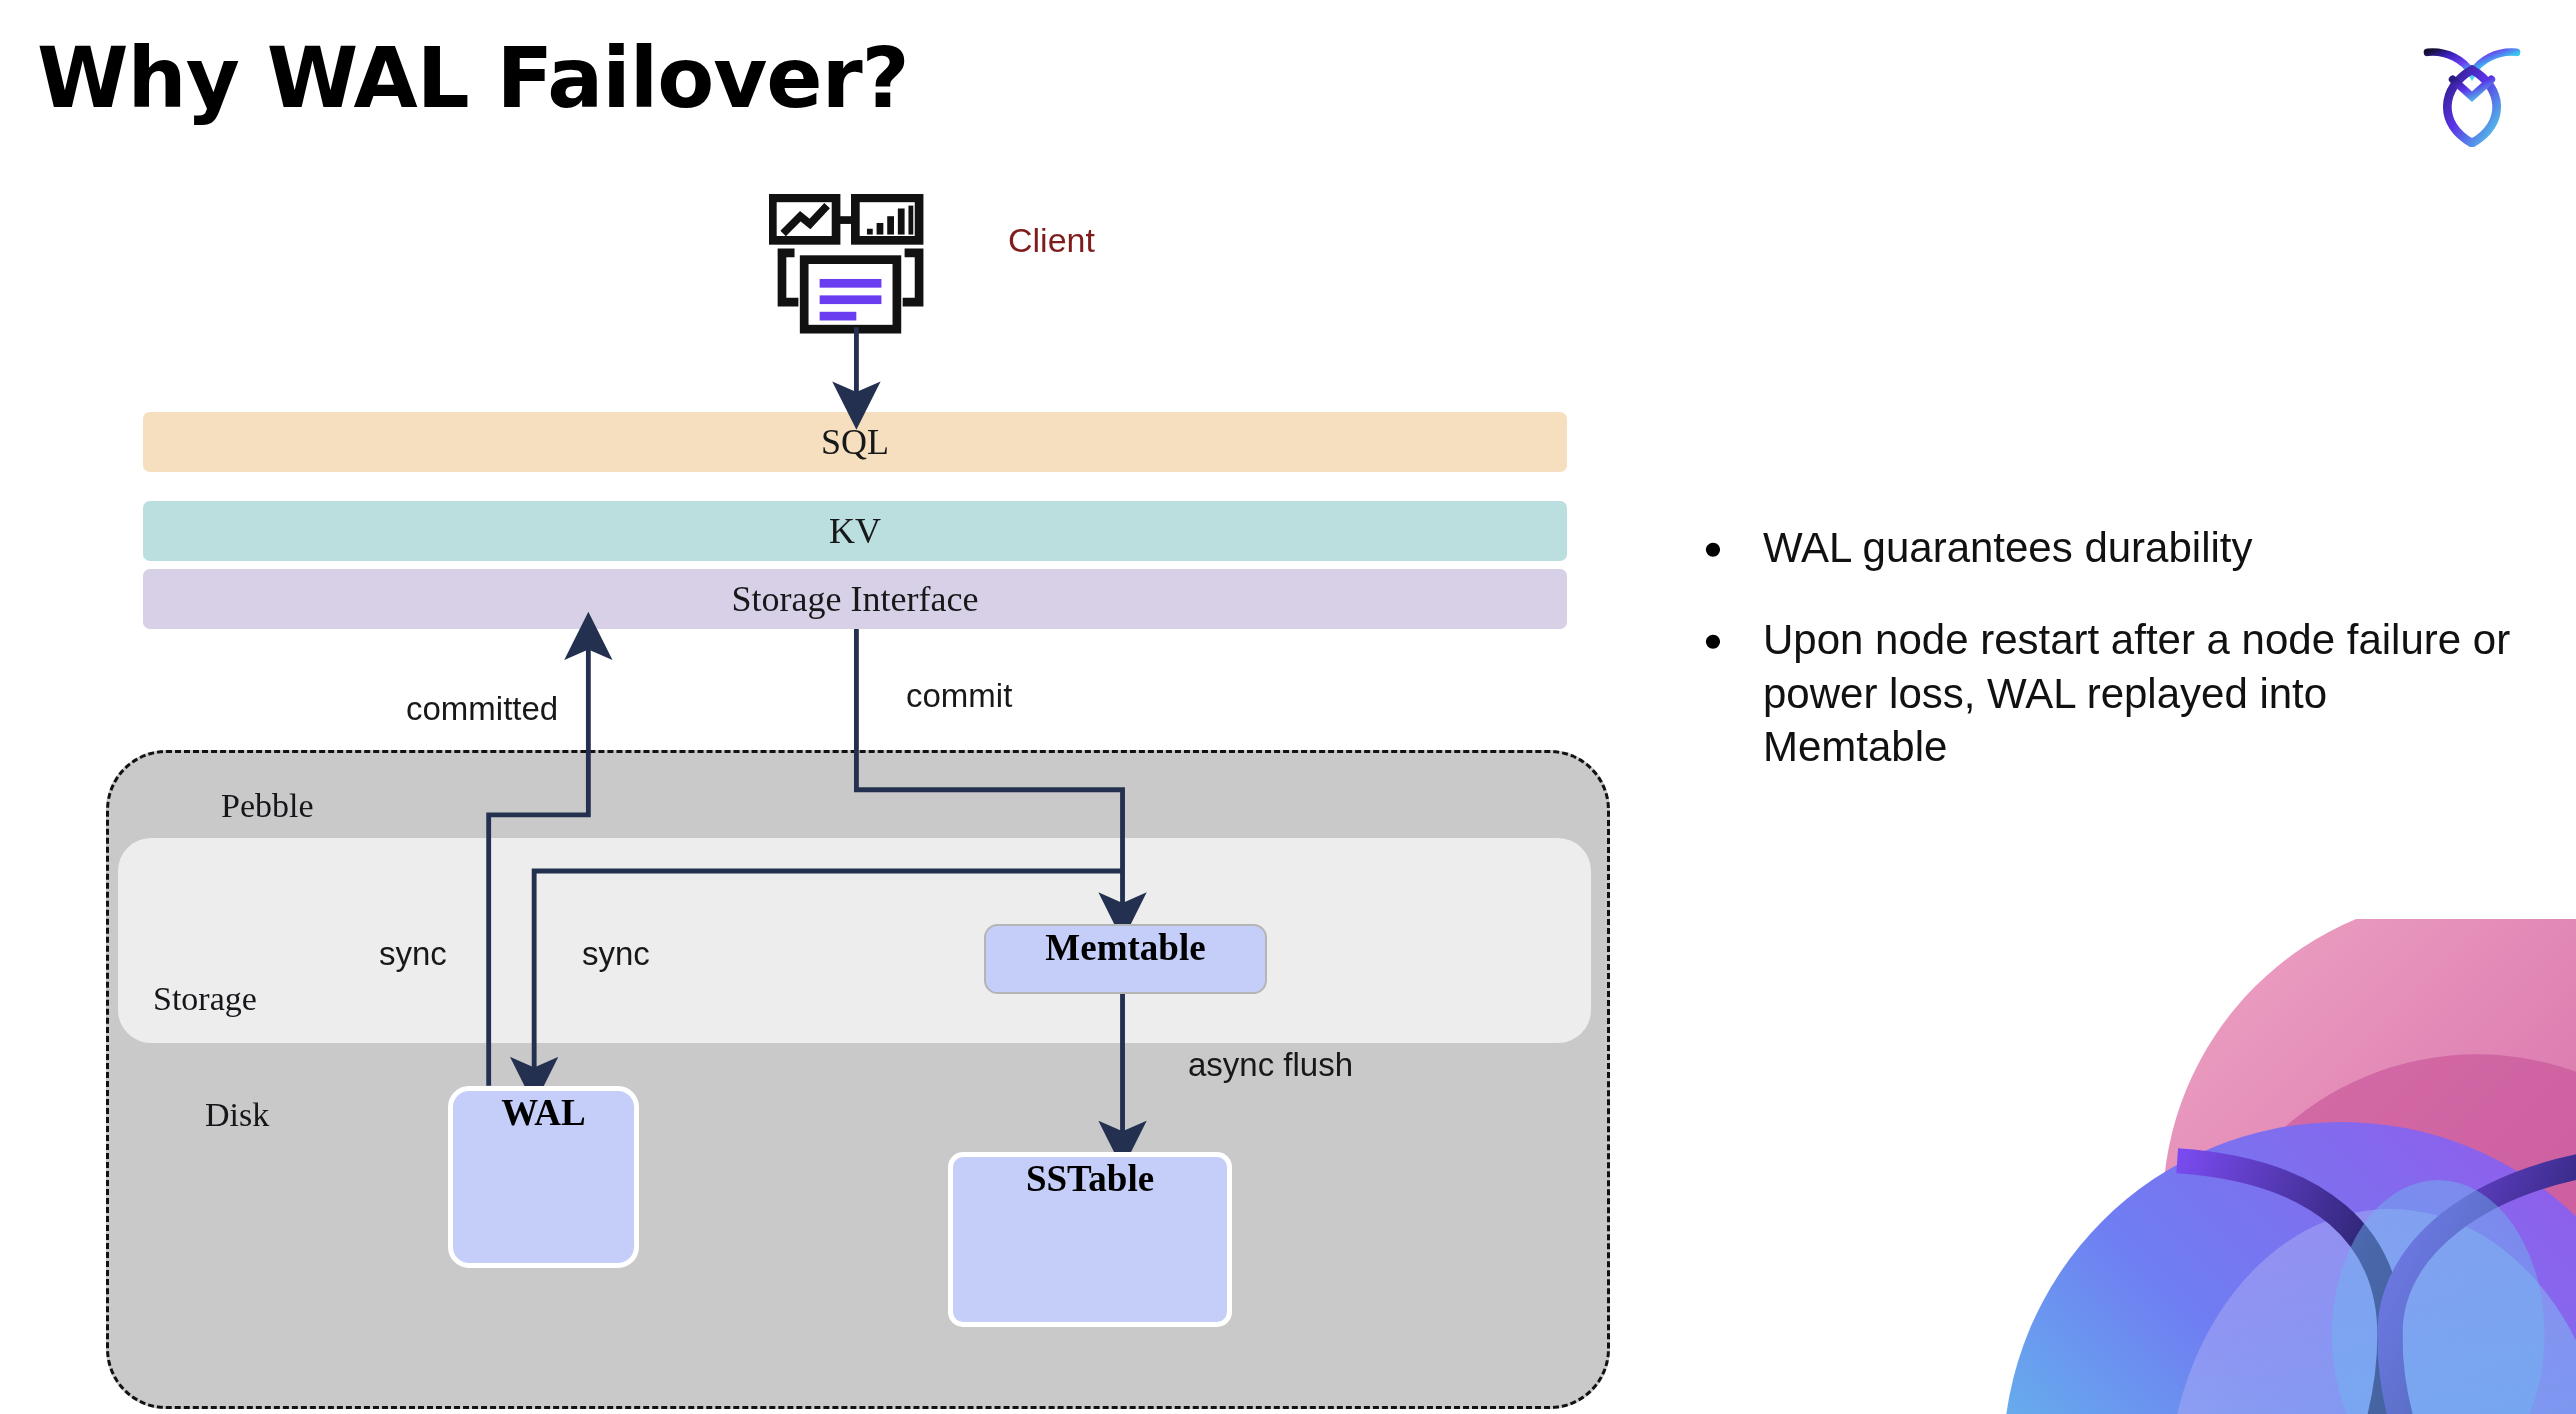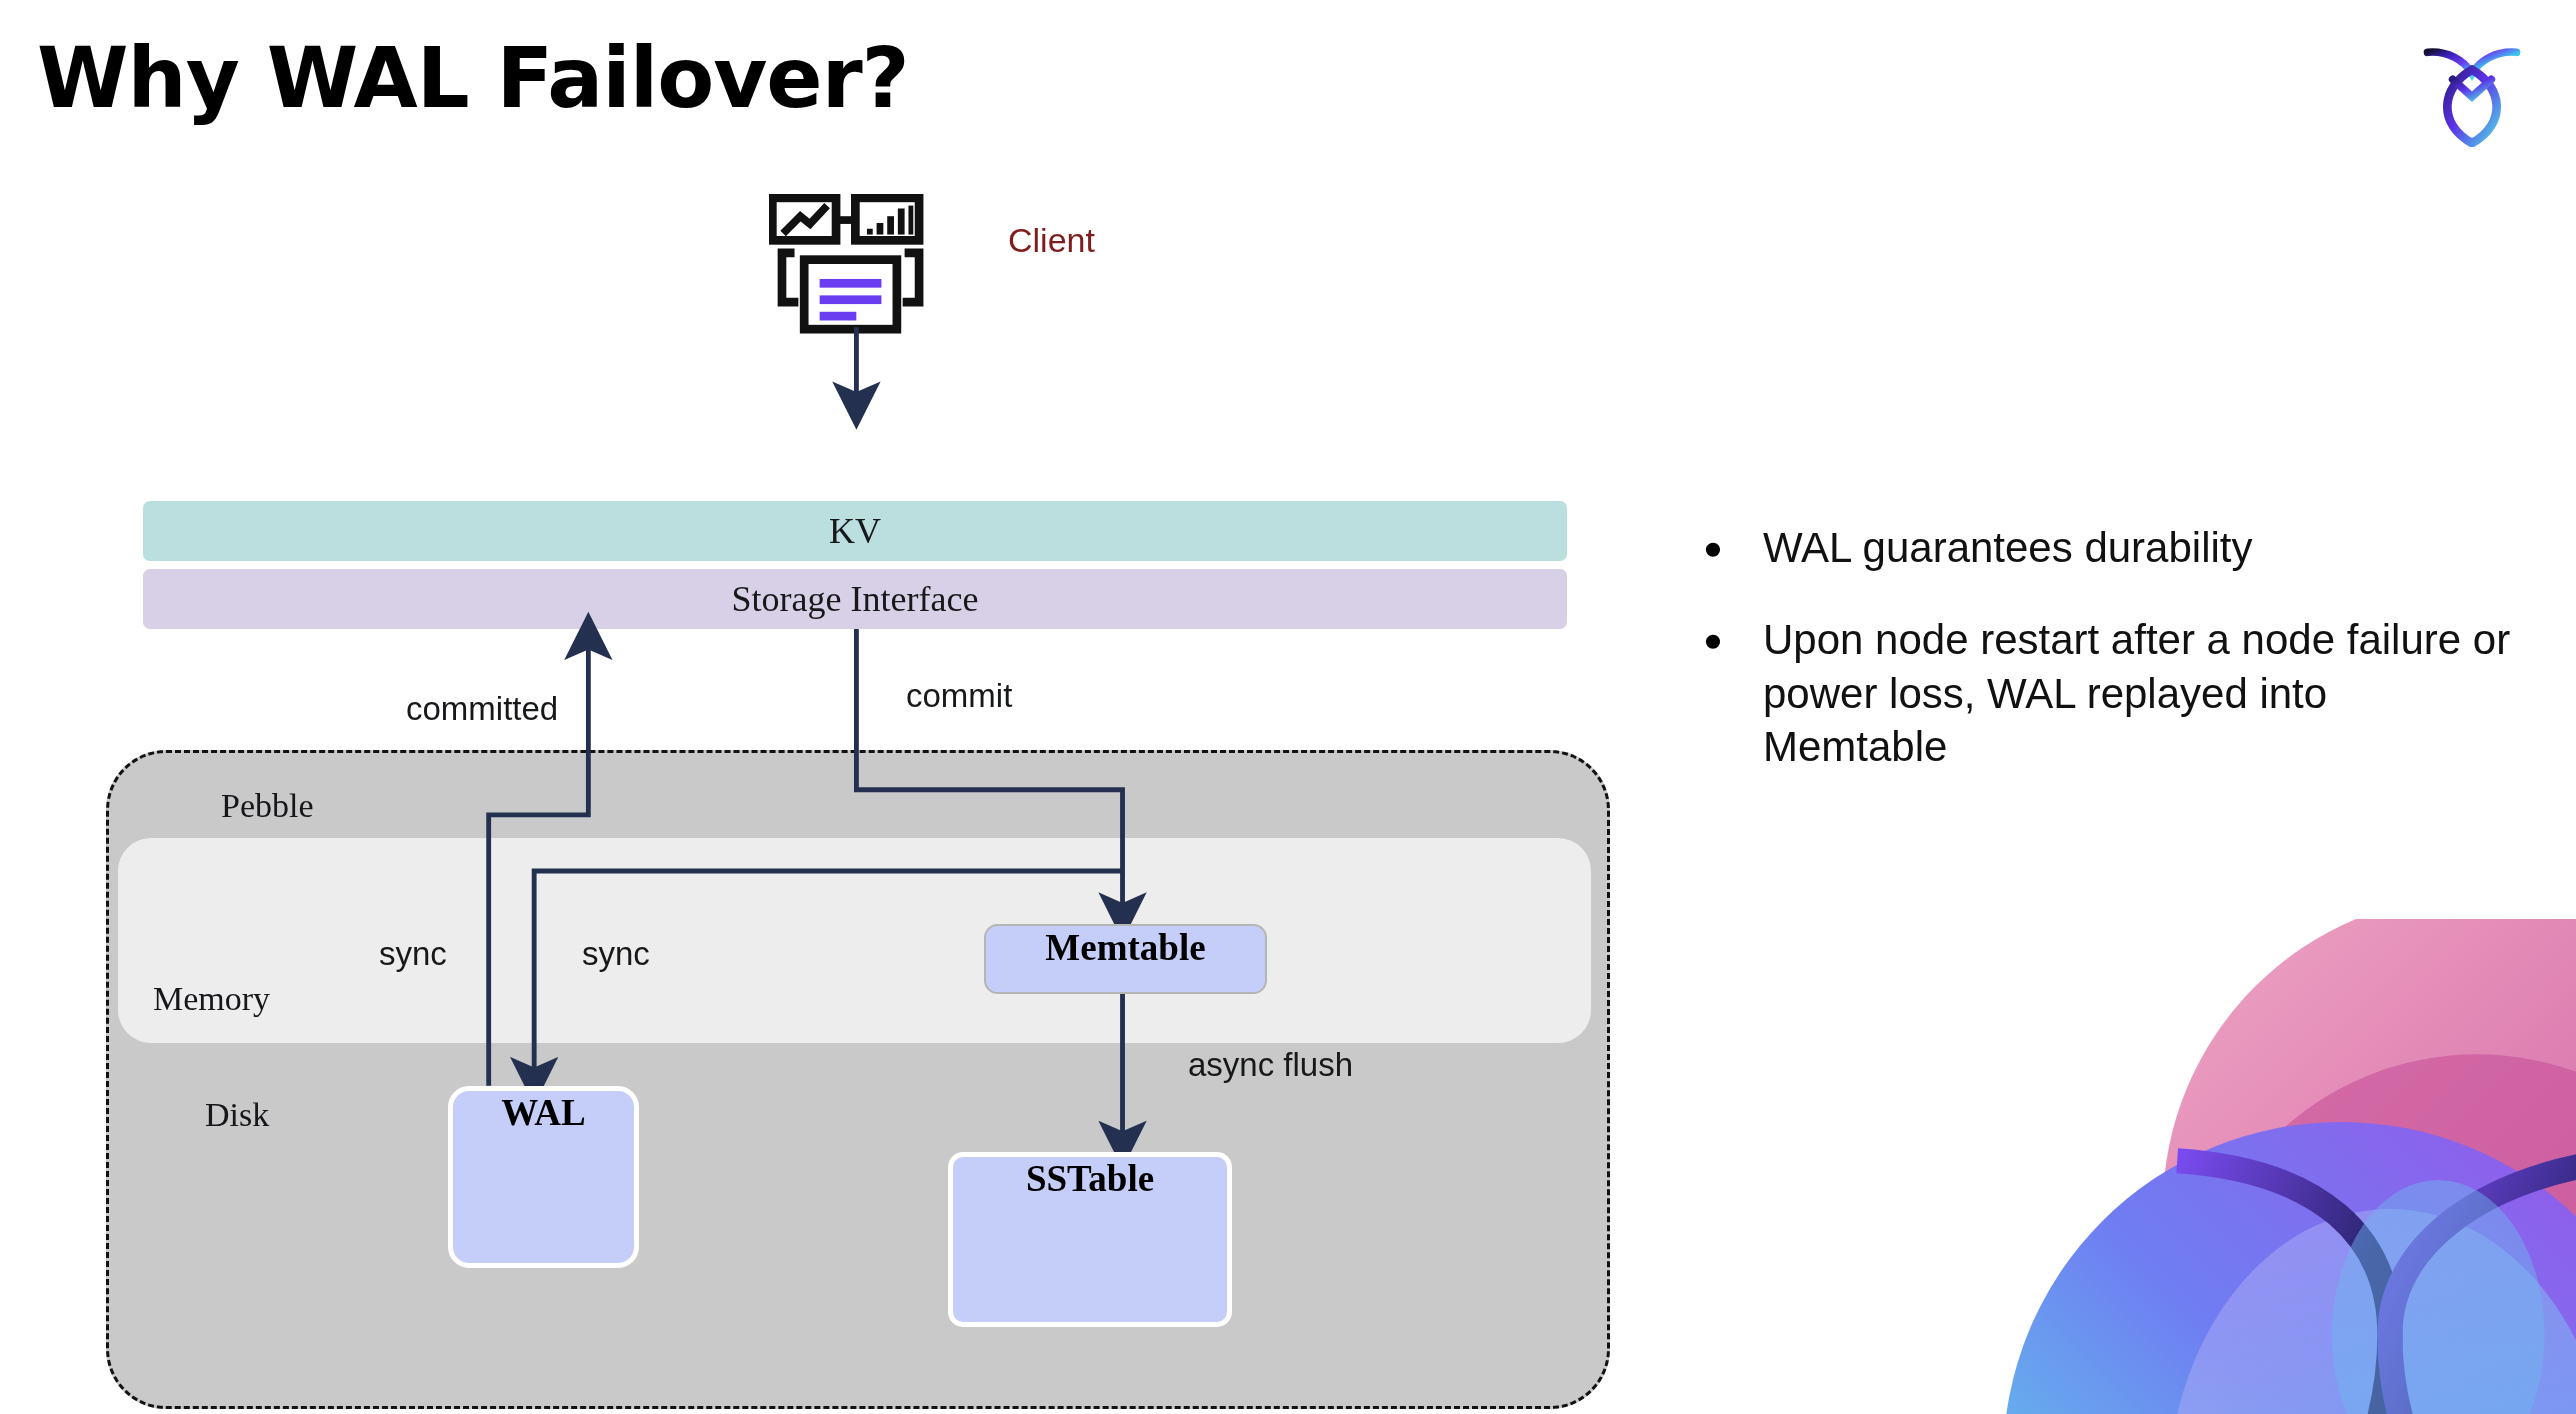"SQL" div.bar { html: none -> <div> <span>SQL</span> </div> }
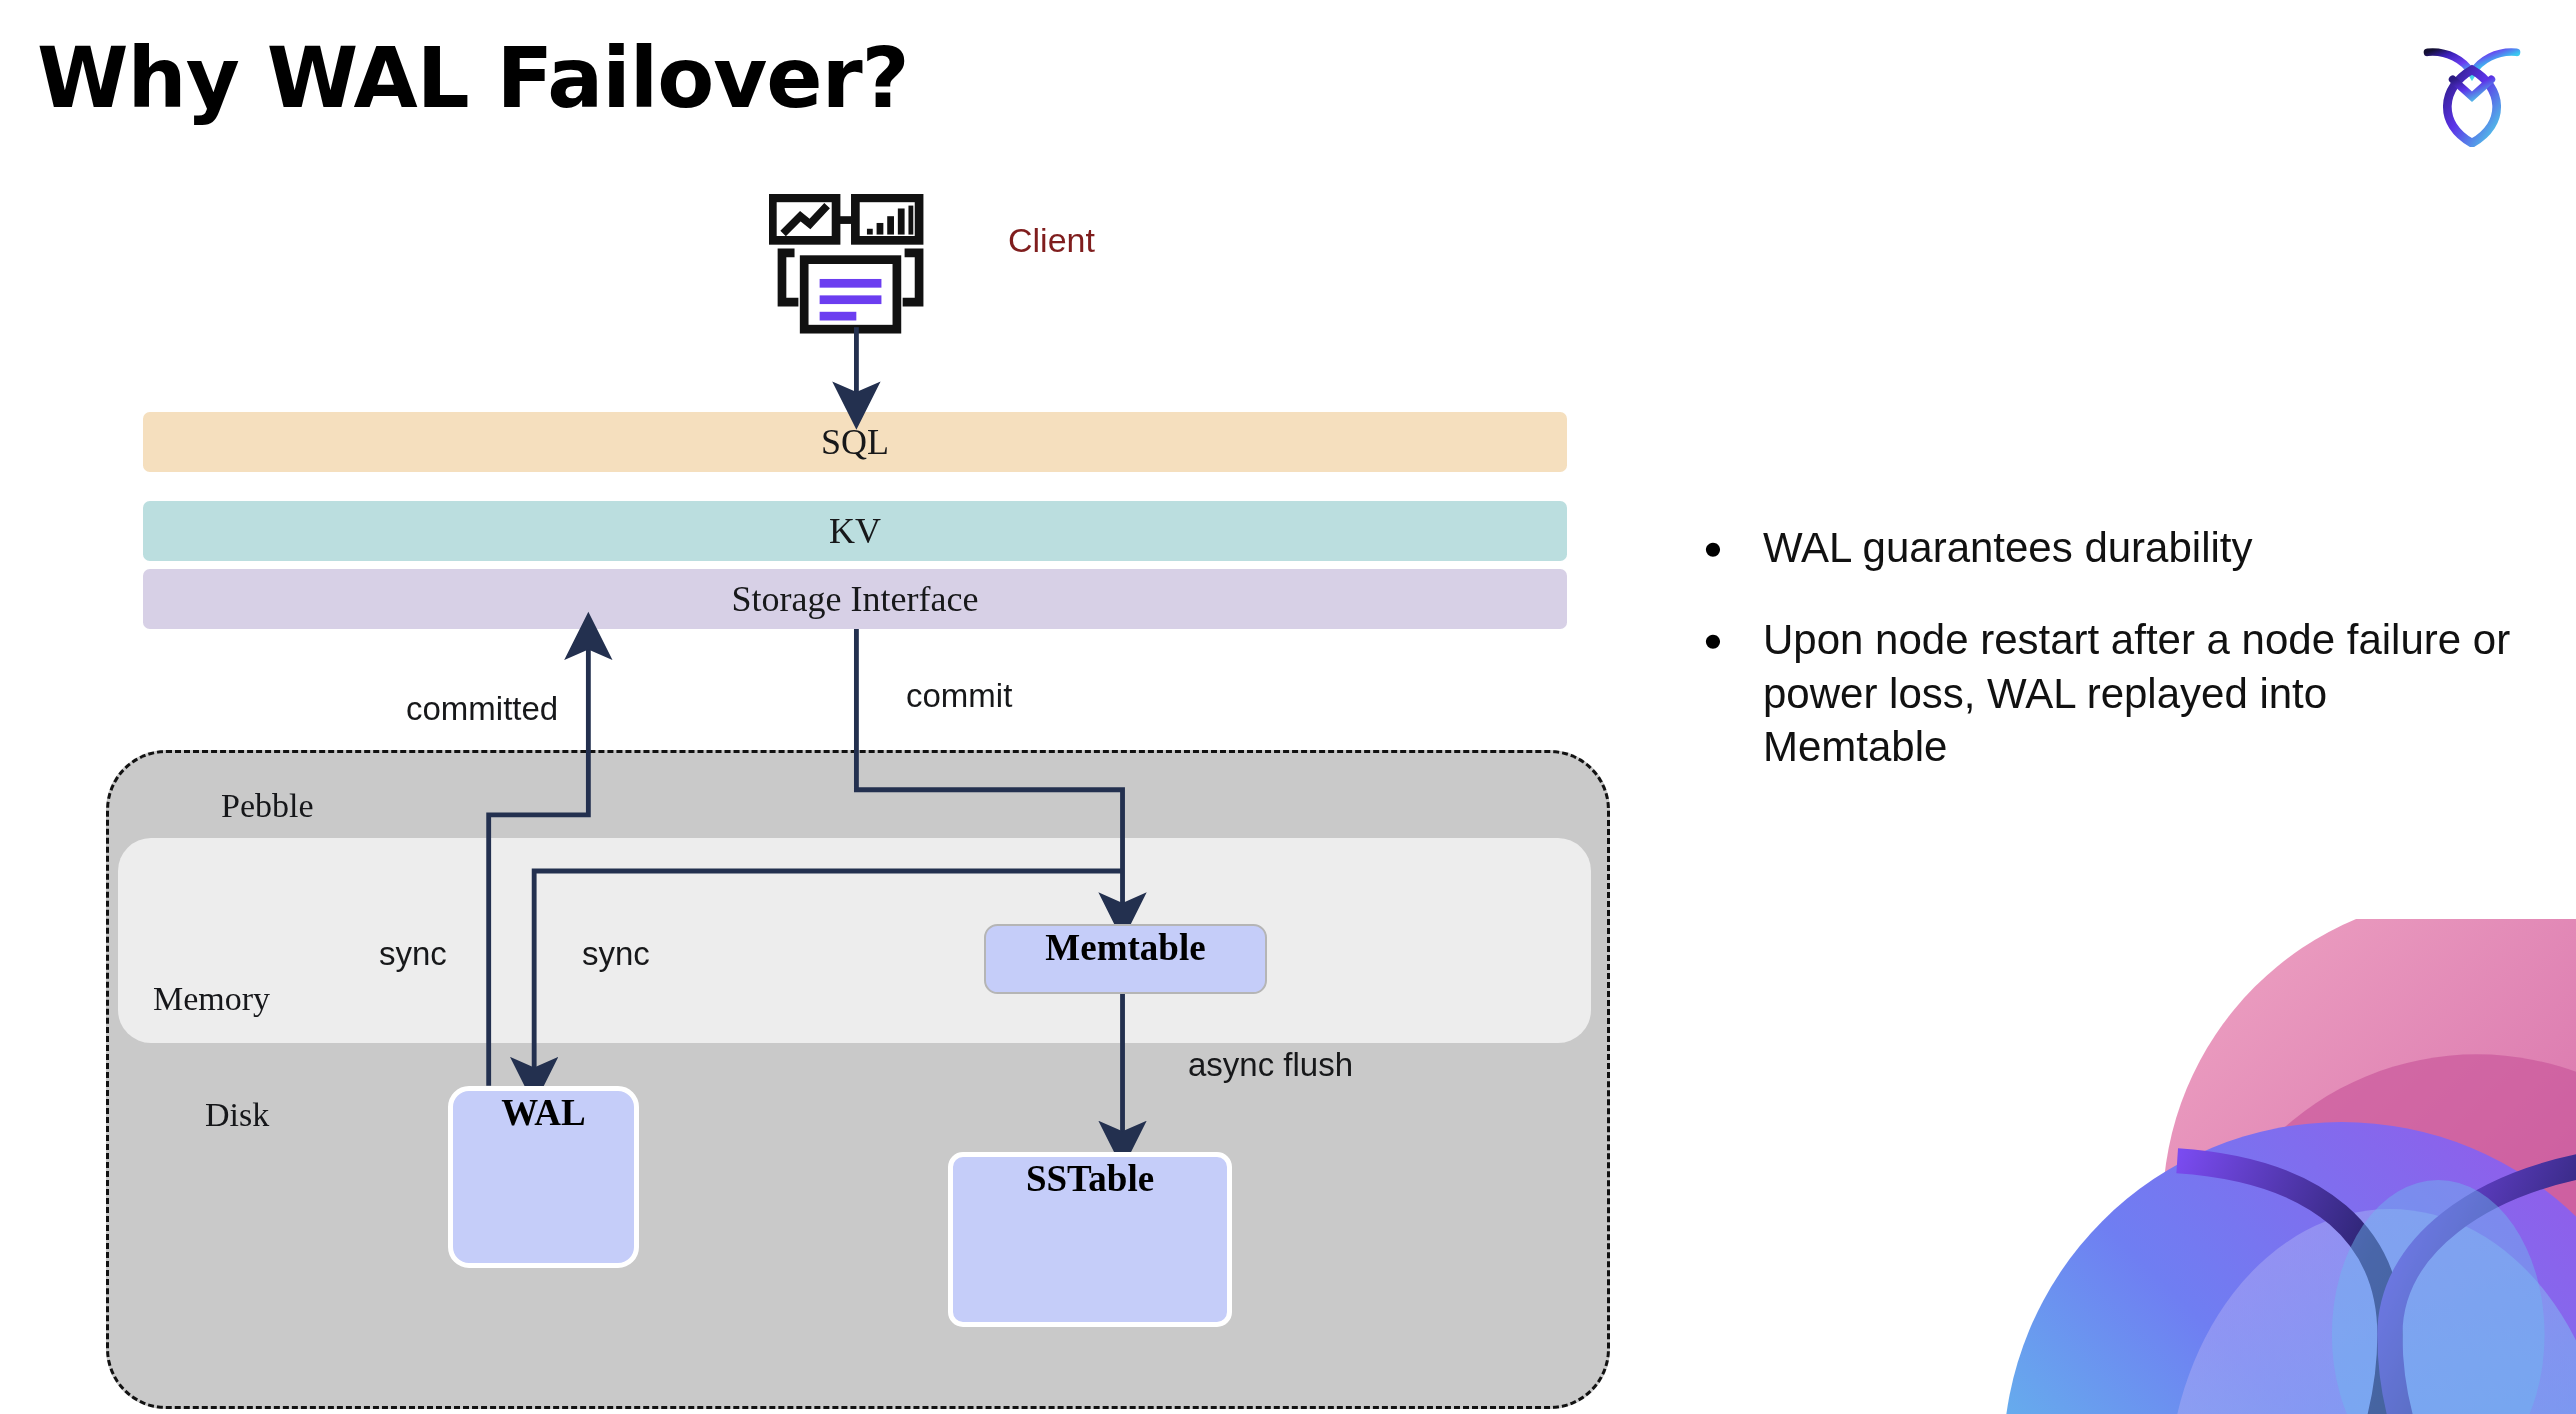"Memory" div { text: Memory -> Storage }
